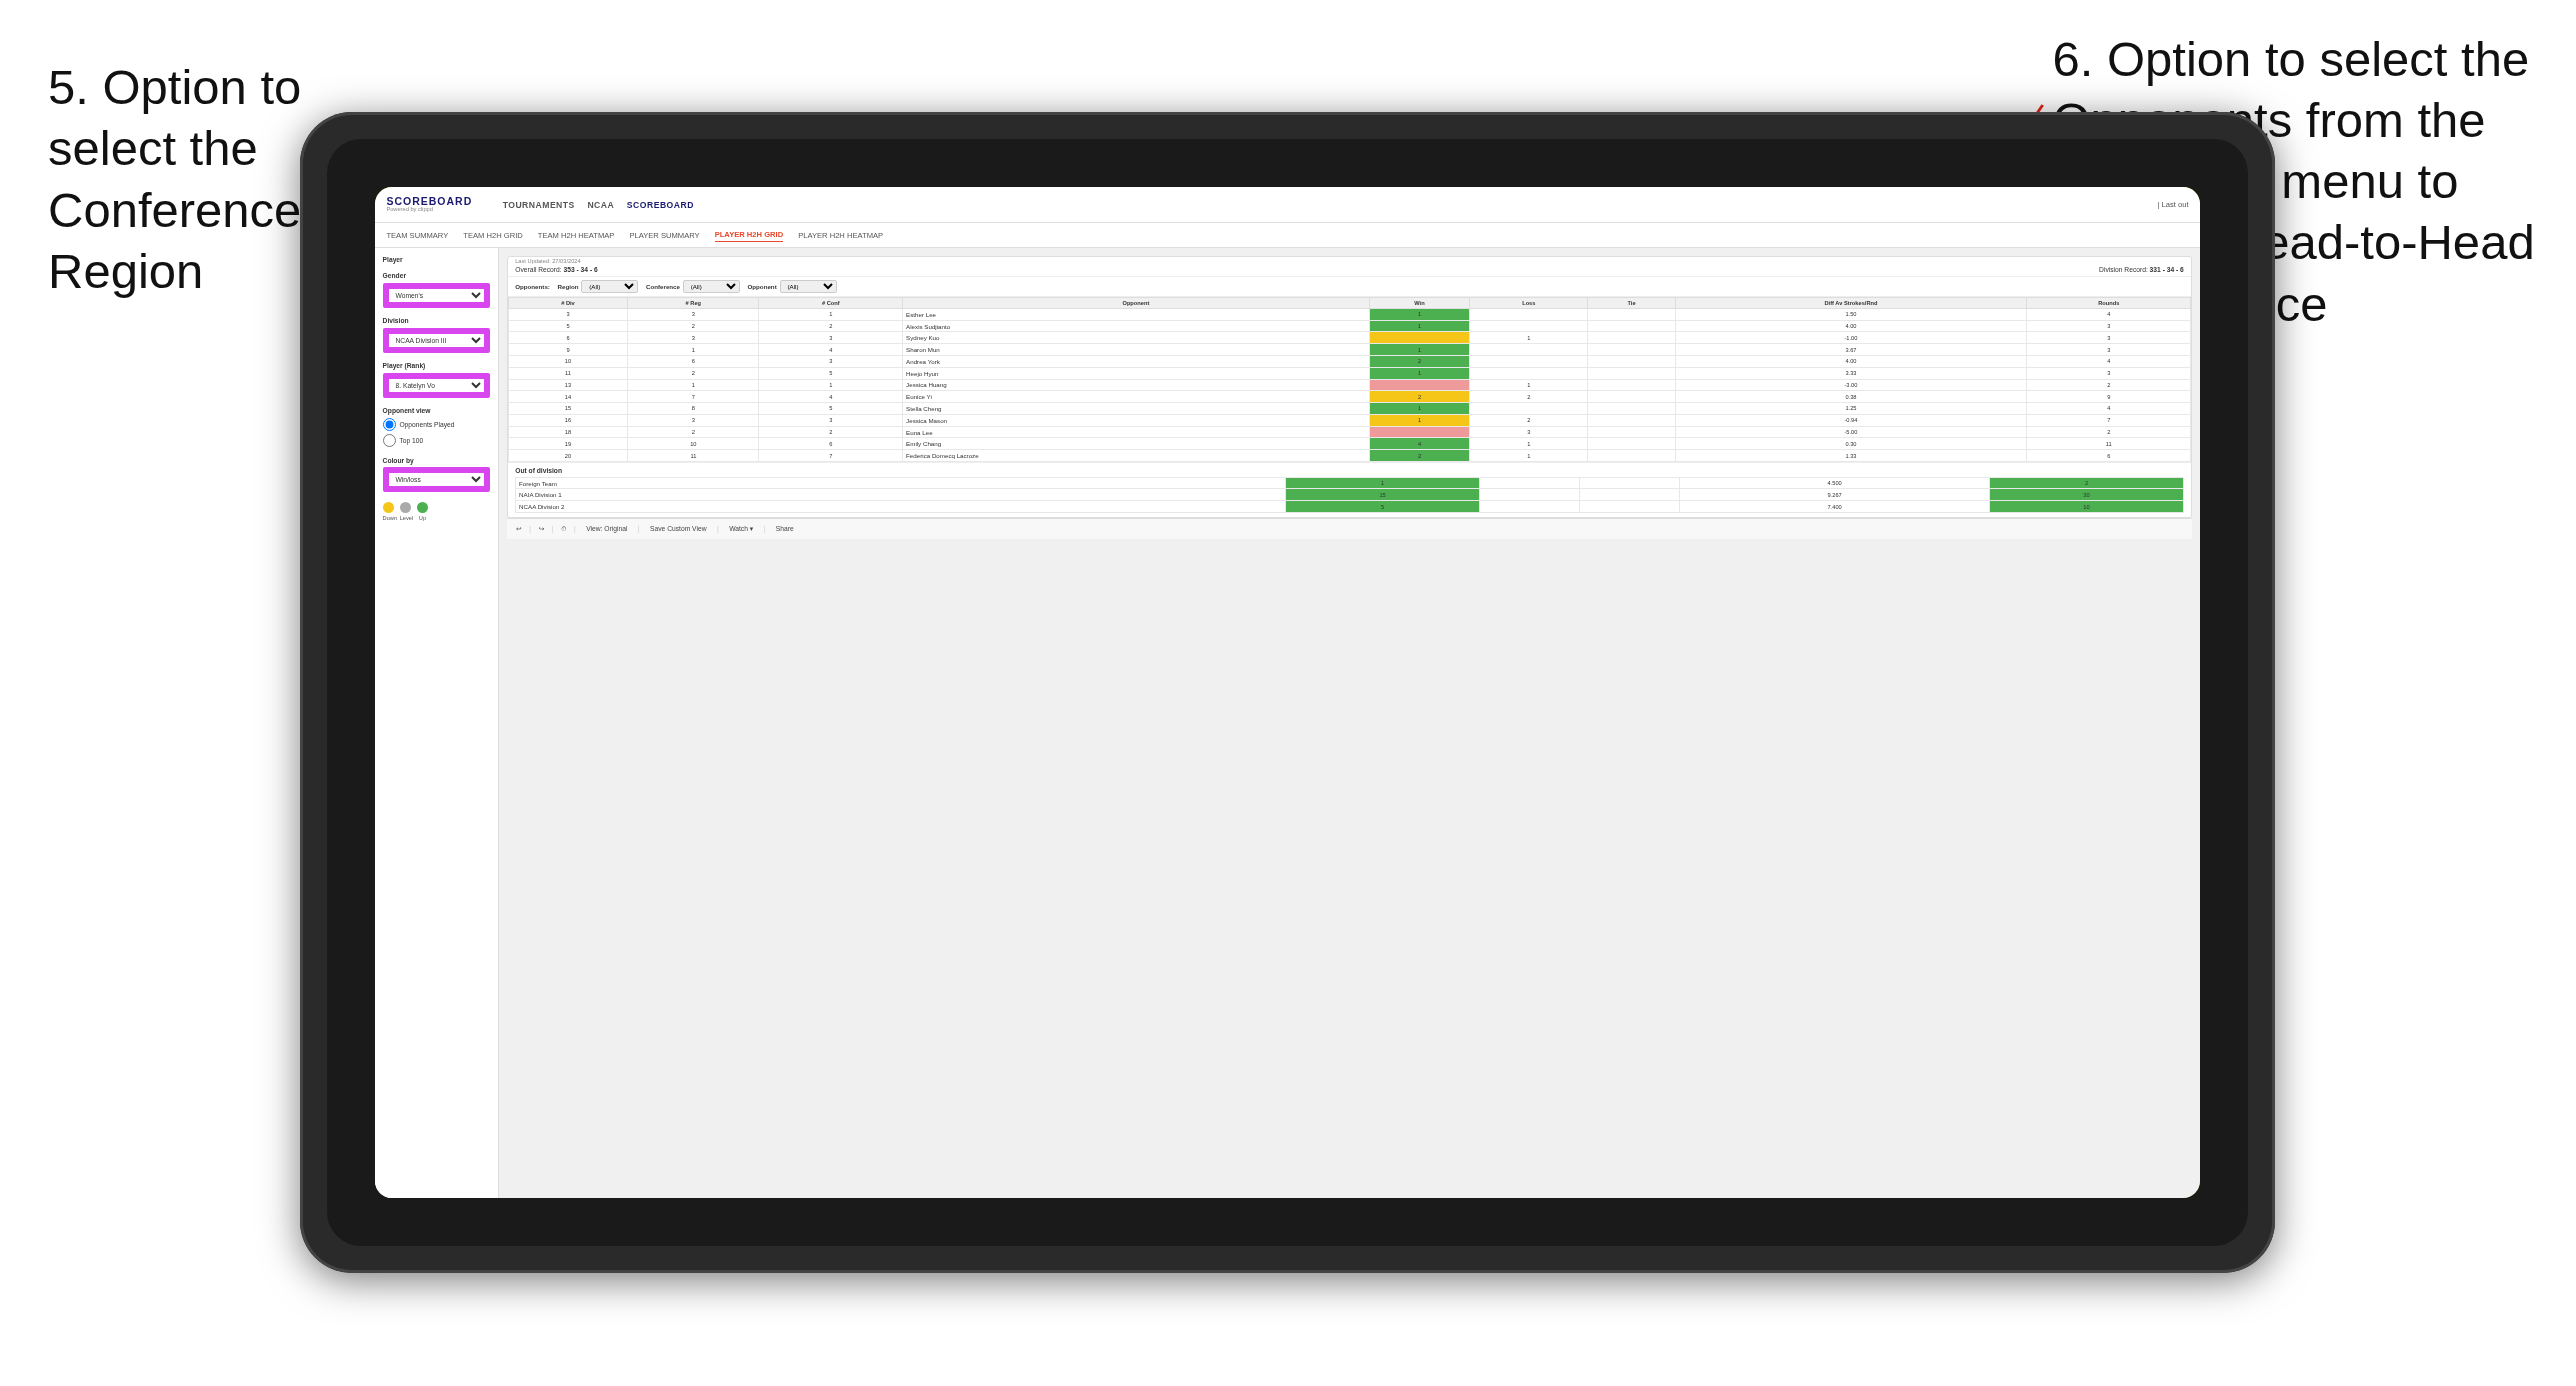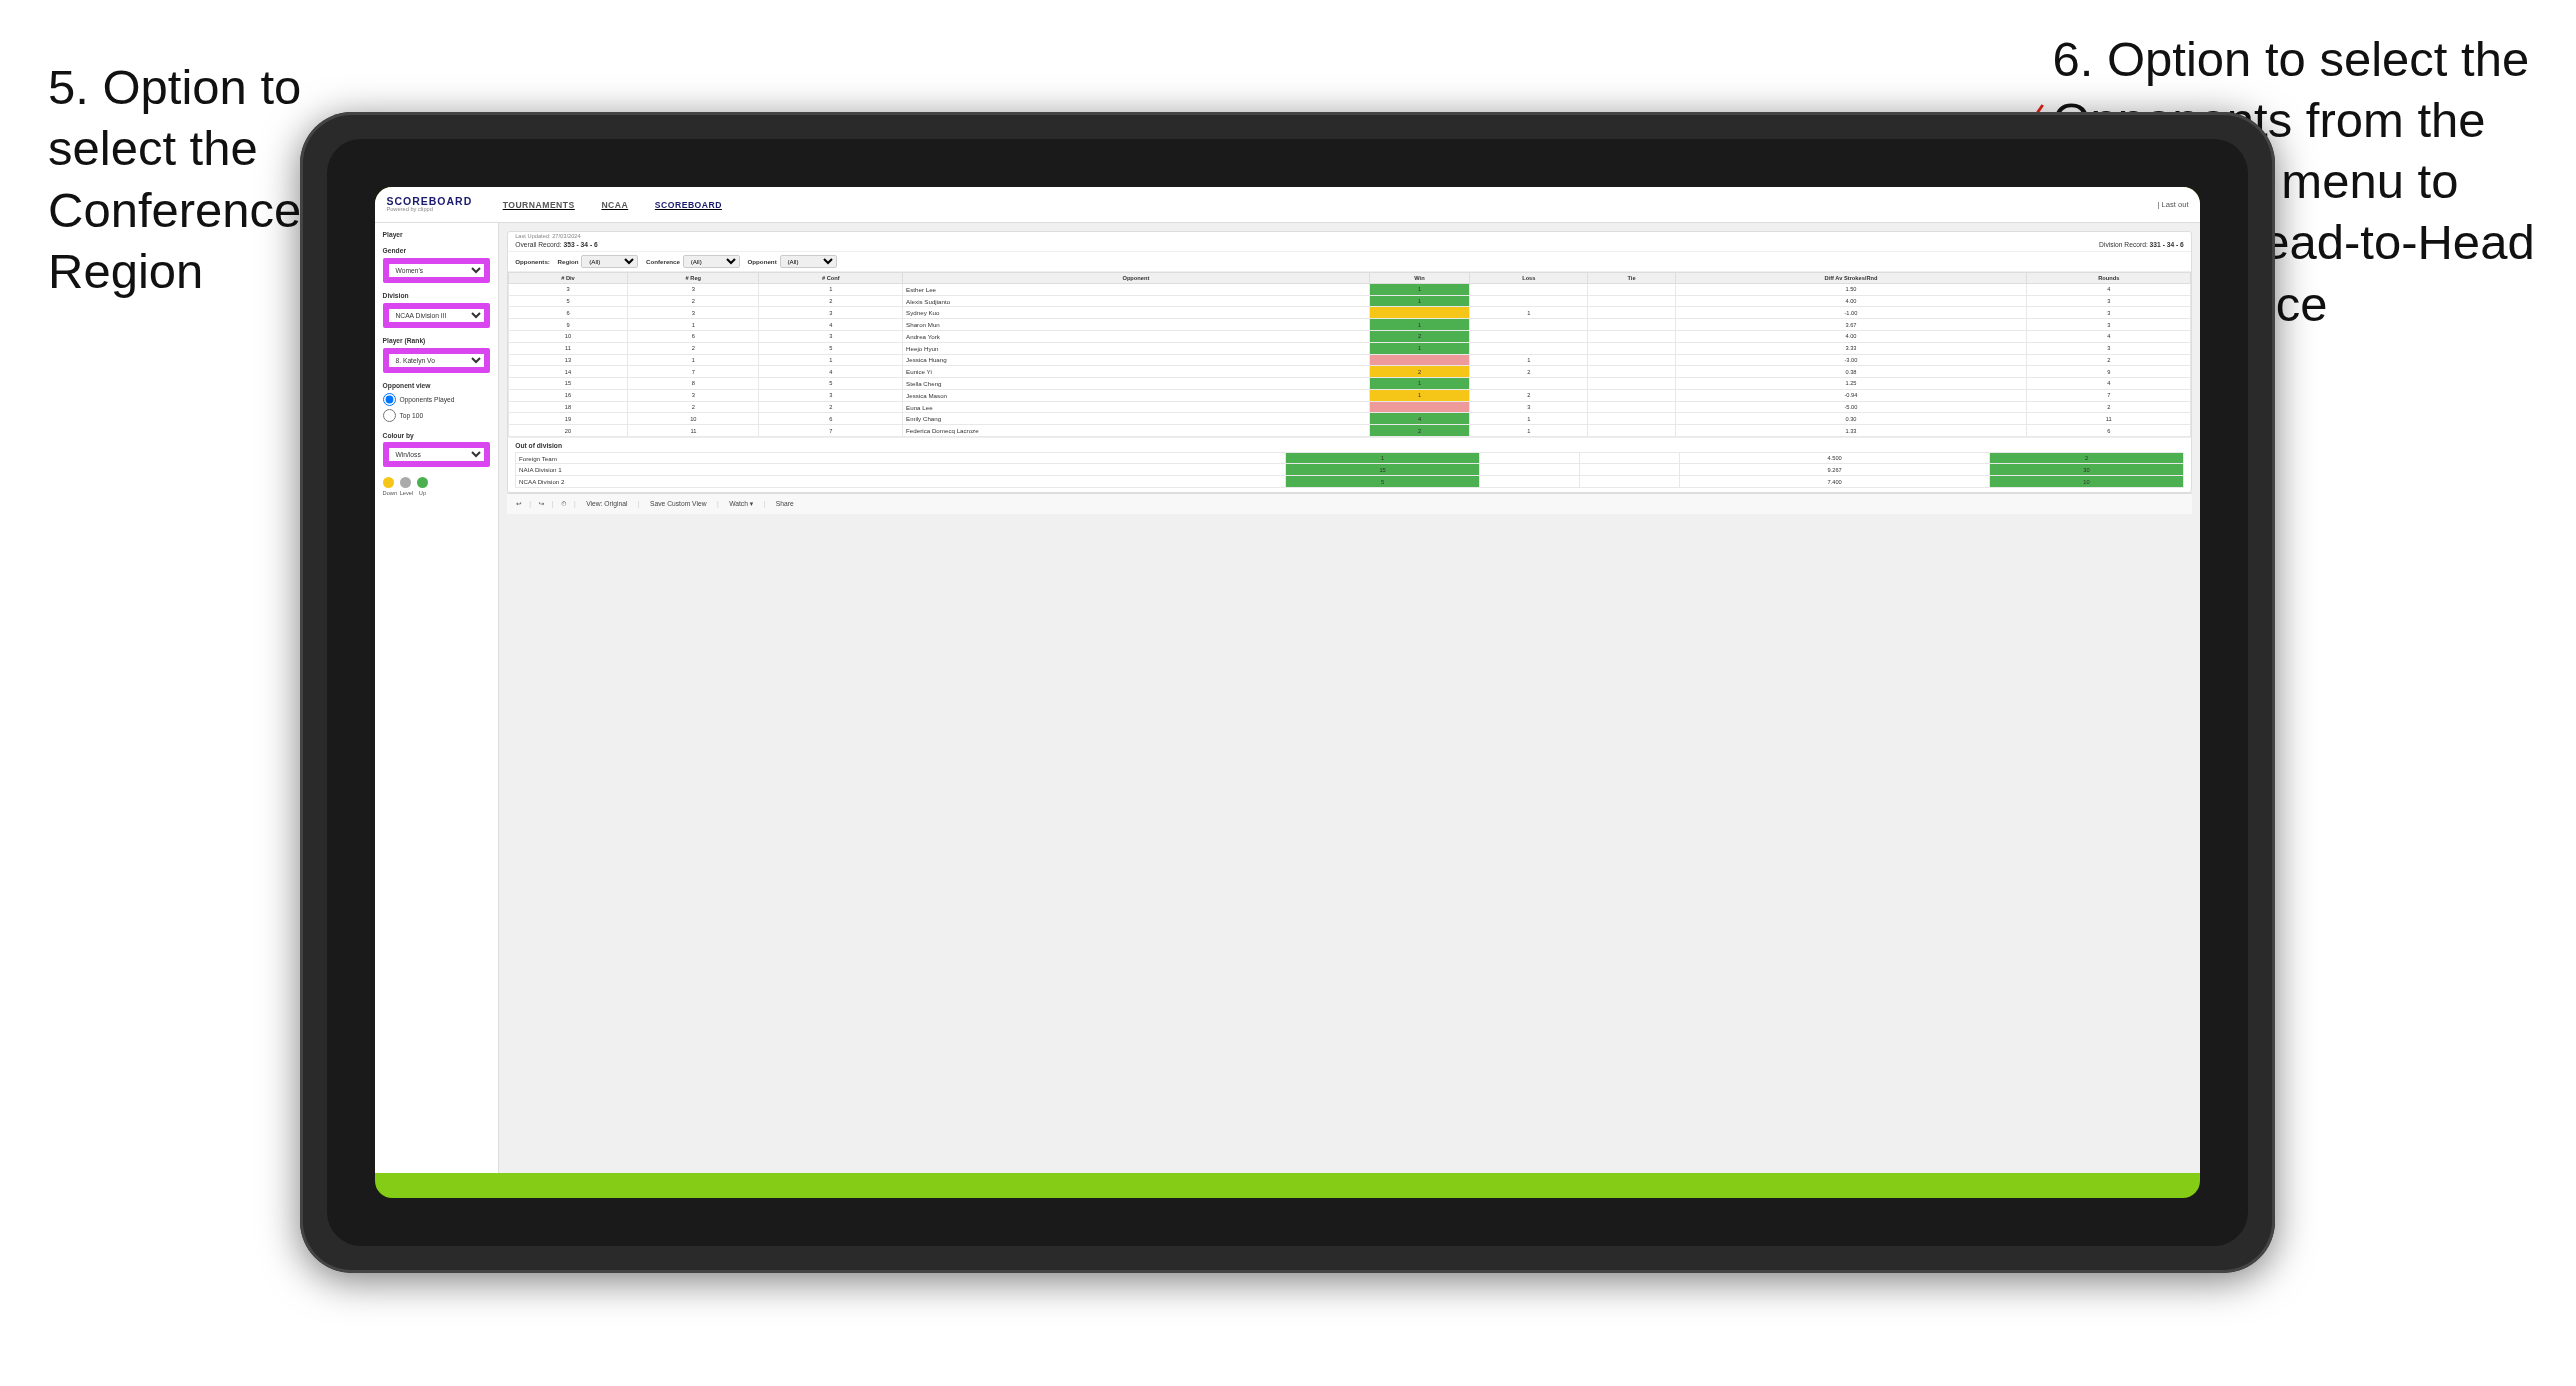"TOURNAMENTS" .nav-items { gap: 19px -> 5px; text-decoration: underline -> none }
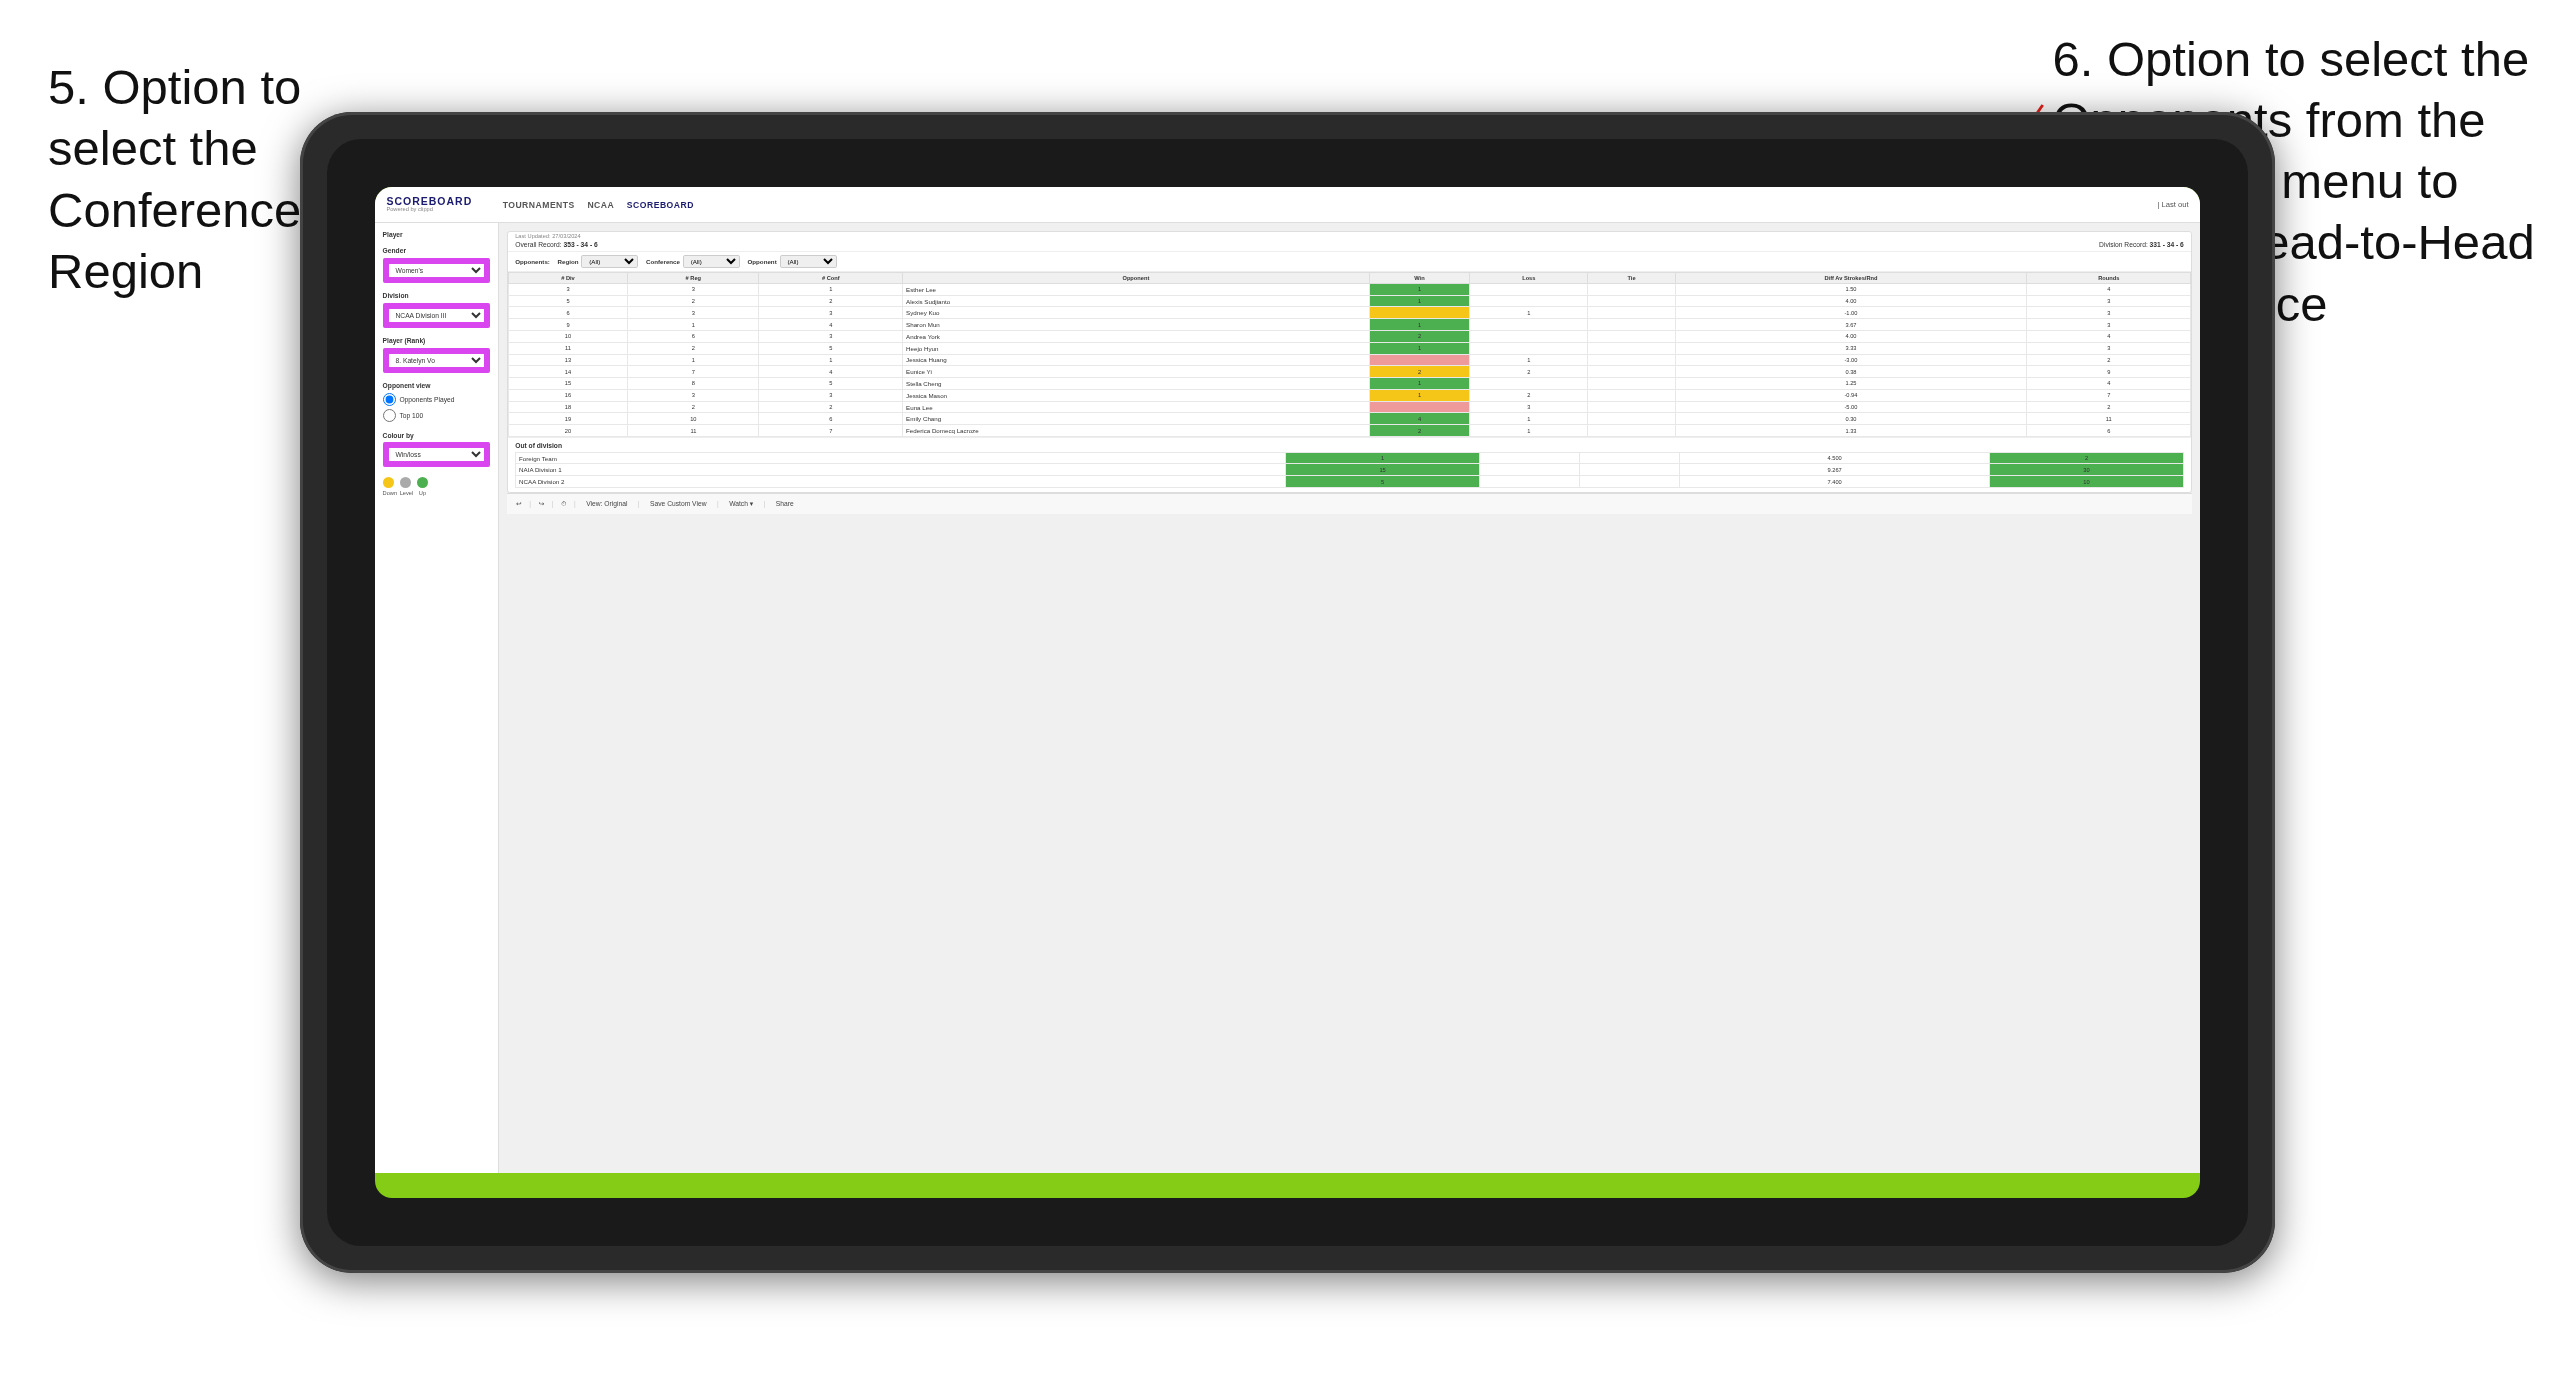"TEAM SUMMARY" div.sub-nav { html: none -> <div> <span>TEAM SUMMARY</span> <span>TEAM H2H GRID</span> <span>TEAM H2H HEATMAP</span> <span>PLAYER SUMMARY</span> <span>PLAYER H2H GRID</span> <span>PLAYER H2H HEATMAP</span> </div> }
